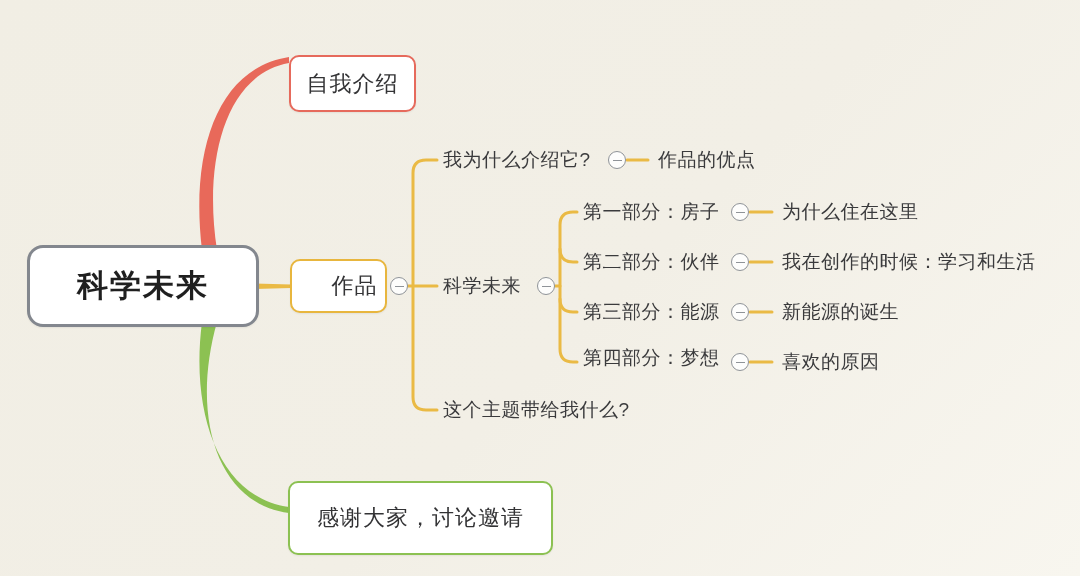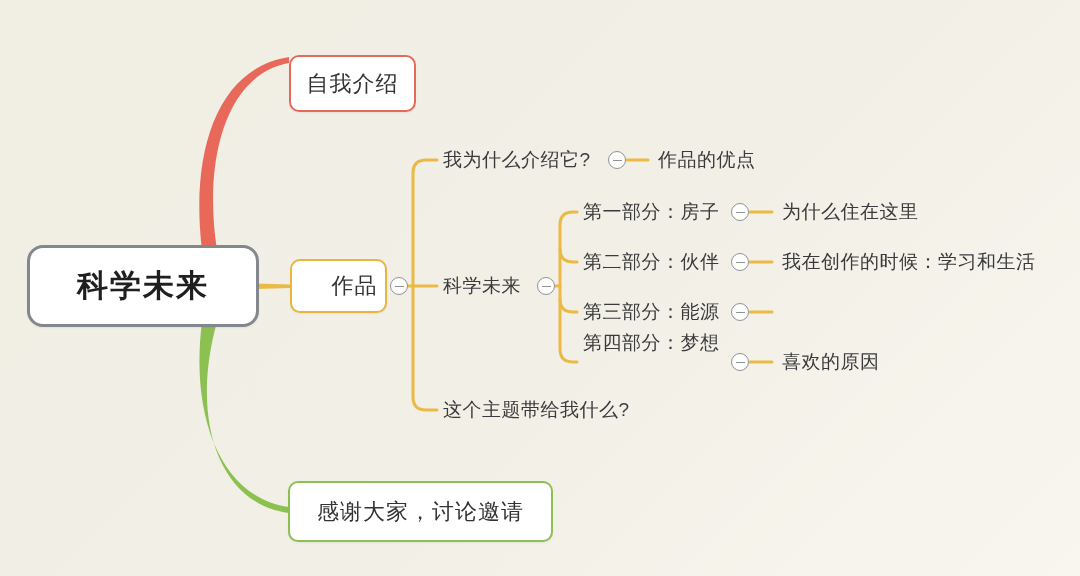"新能源的诞生" div.label { html: none -> <div>新能源的诞生</div> }
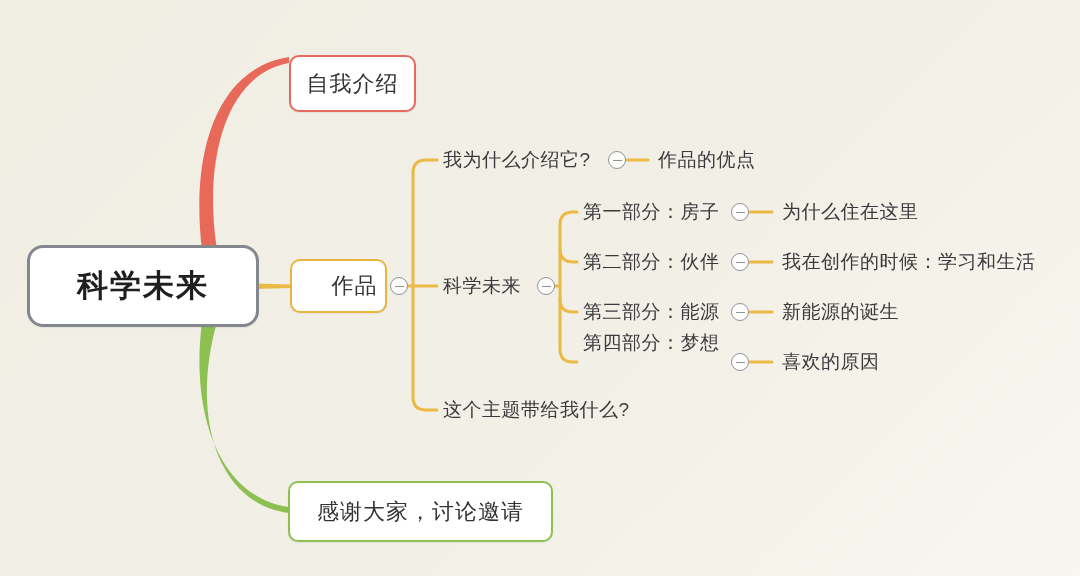"第四部分：梦想" div.label { top: 329px -> 344px }
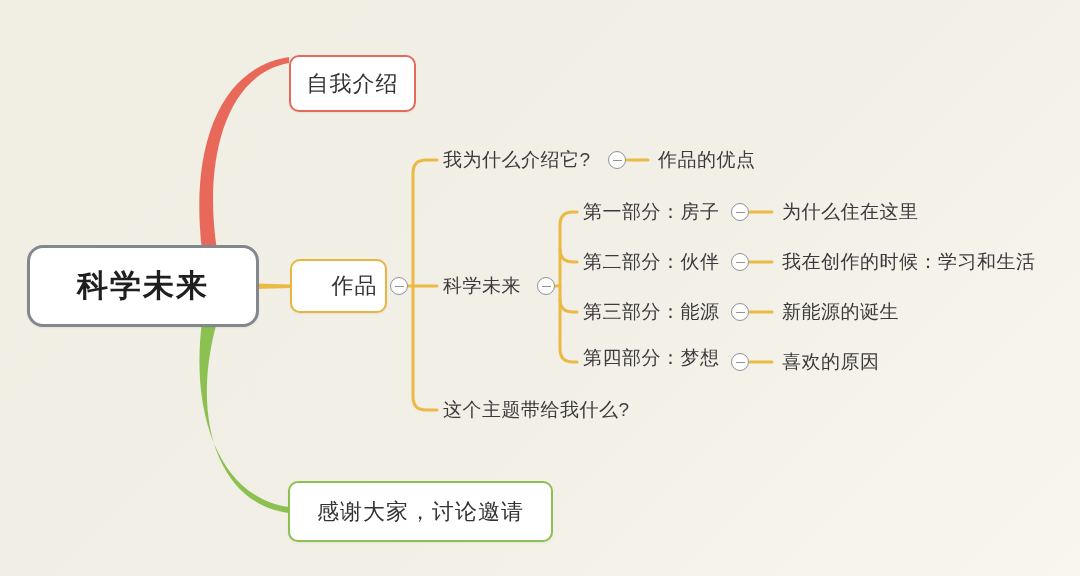"感谢大家，讨论邀请" .node.thanks { height: 61px -> 74px }
